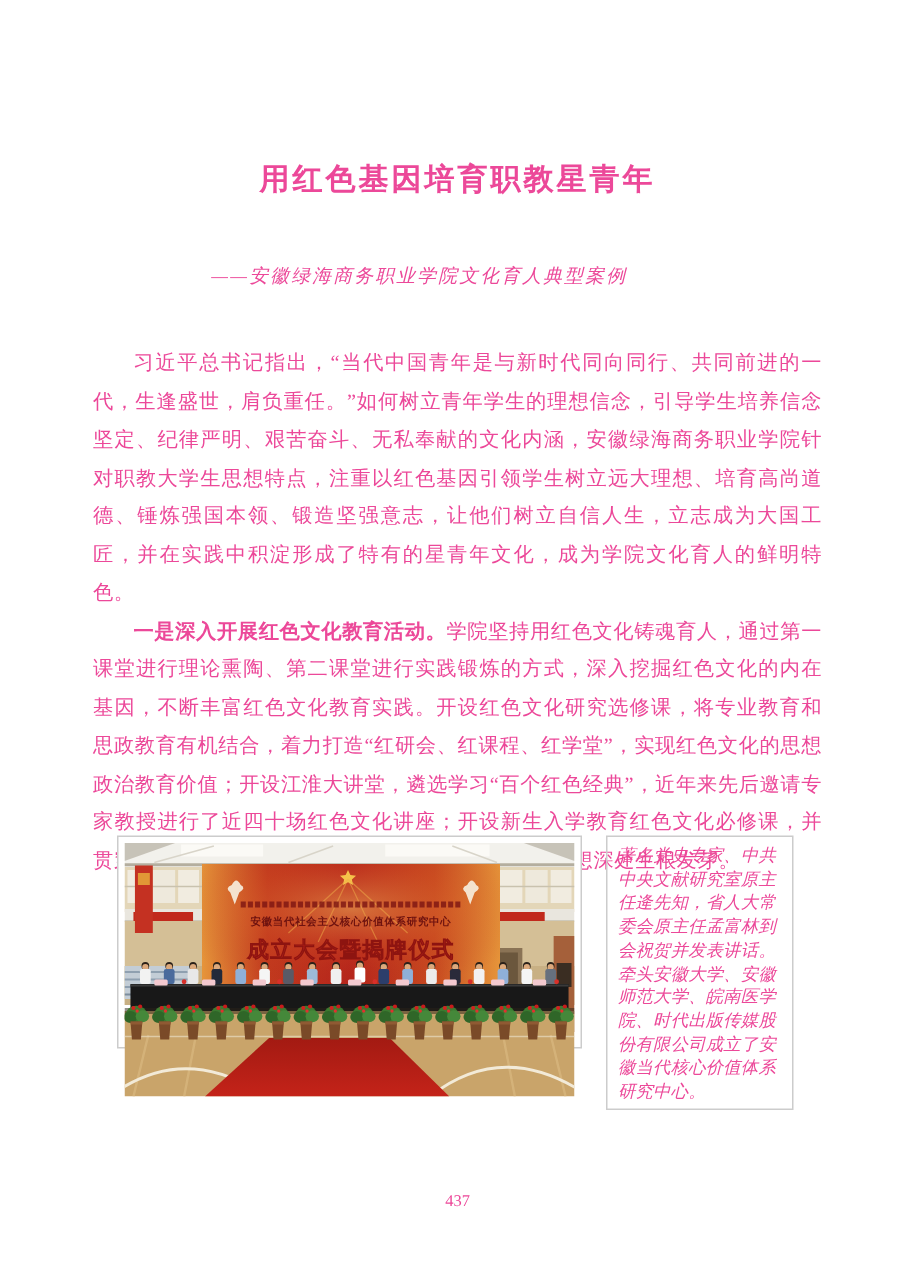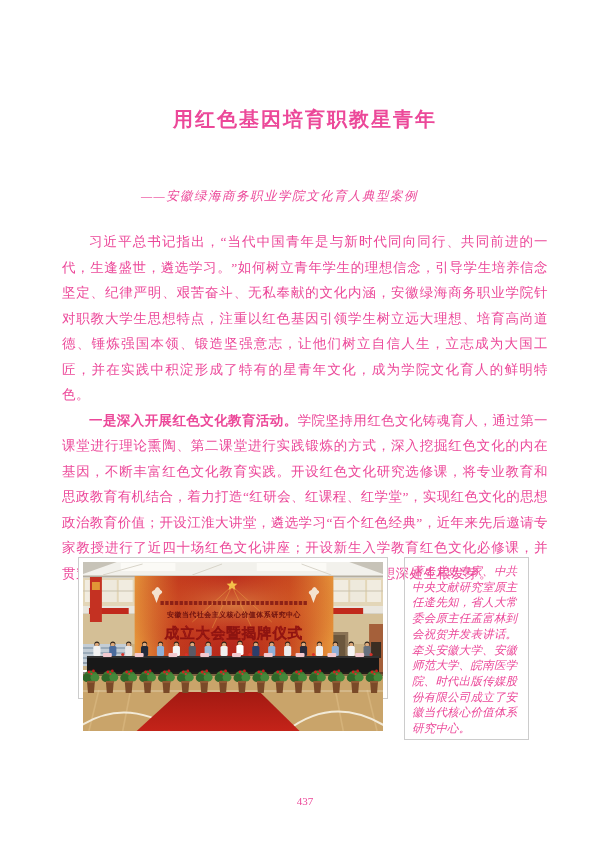"——安徽绿海商务职业学院文化育人典型案例" .subtitle { top: 188px -> 176px }
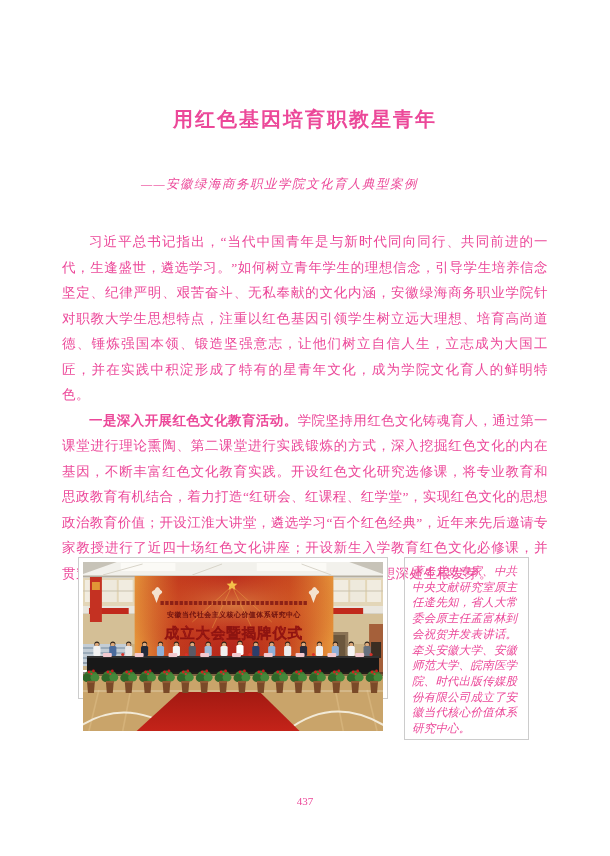"习近平总书记指出，“当代中国青年是与新时代同向同行、共同前进的一代，生逢盛世，遴" span { text: 遴选学习 -> 肩负重任 }
